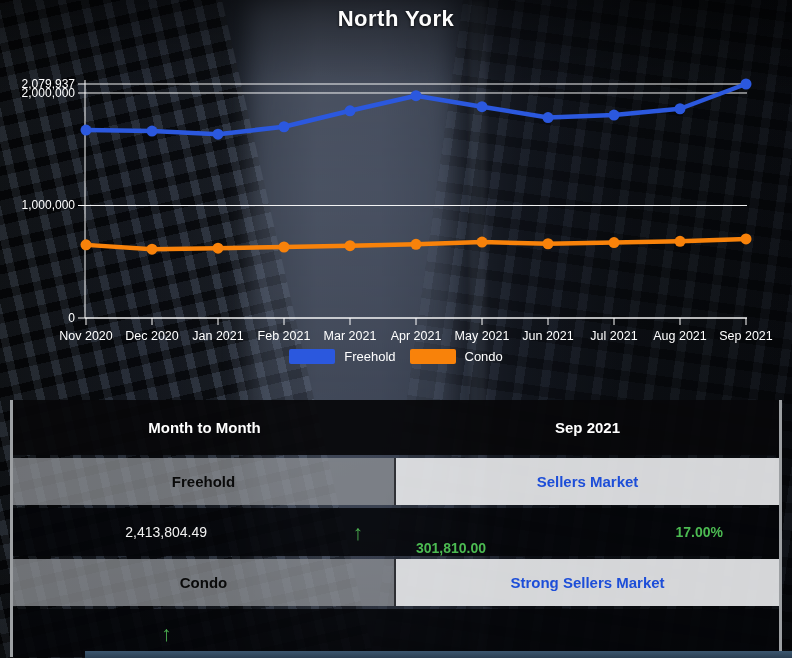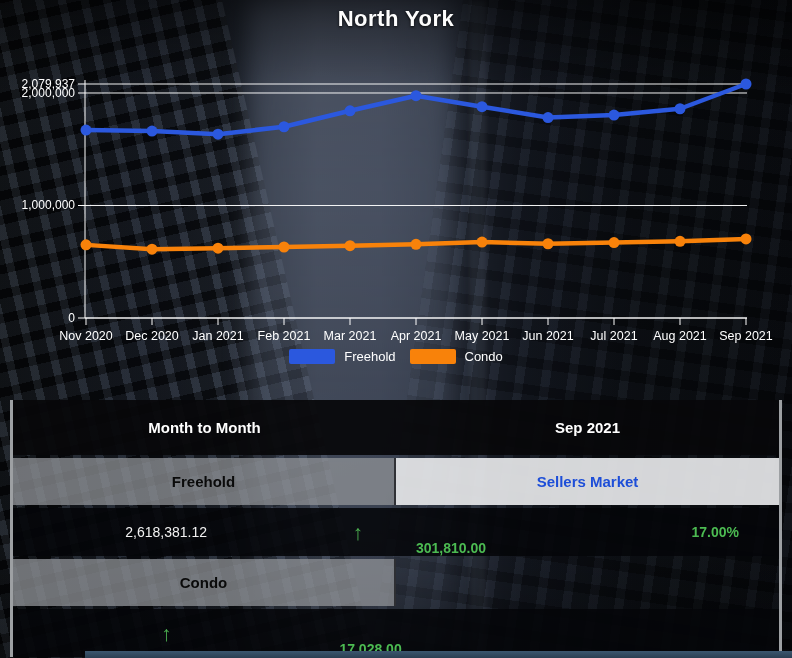"2,618,381.12" div.v-price { text: 2,618,381.12 -> 2,413,804.49 }
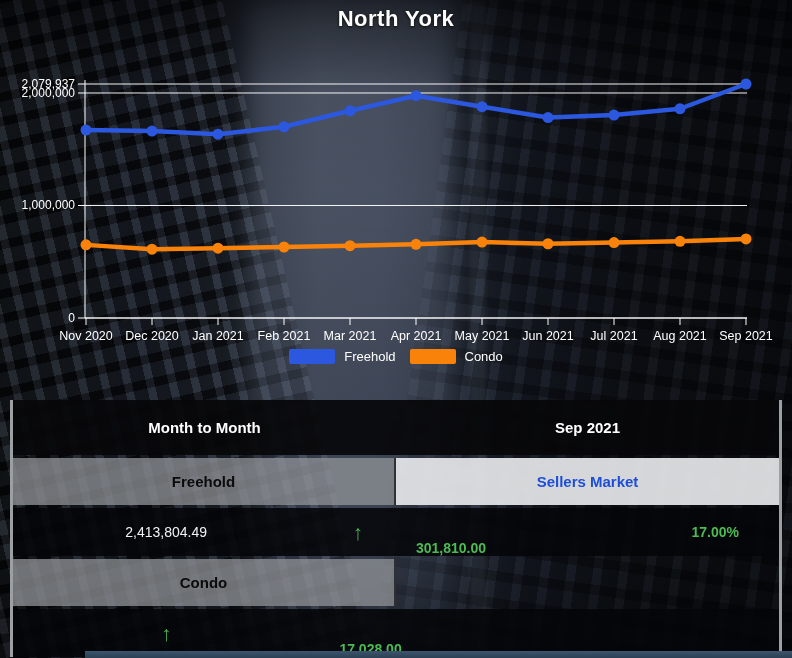"17.00%" .v-pct { padding-right: 40px -> 56px }
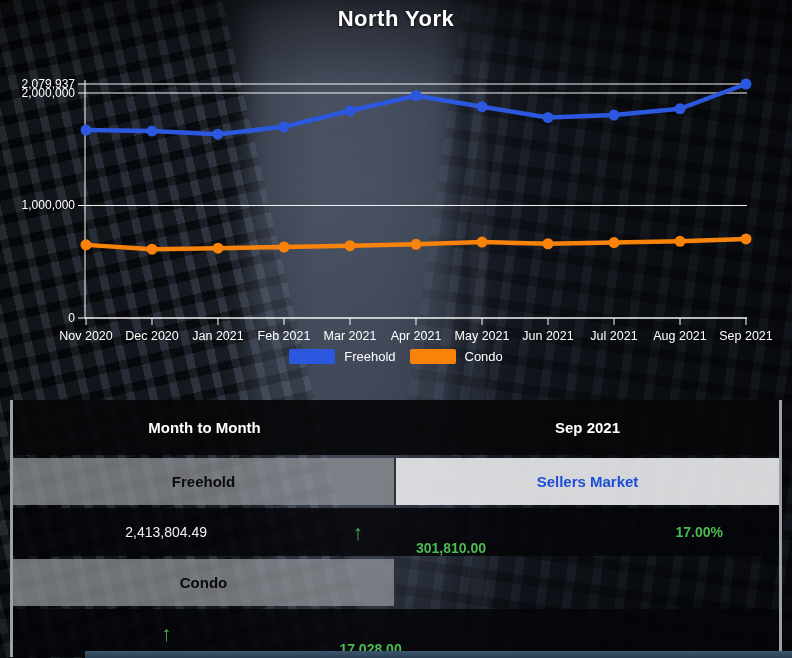"Strong Sellers Market" div.cell-market { html: none -> <div>Strong Sellers Market</div> }
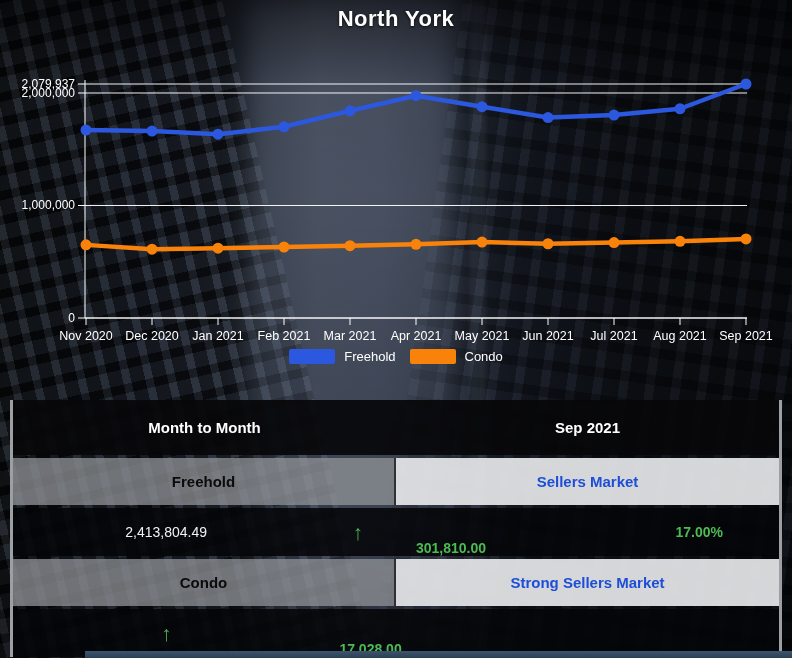"17,028.00" div.v-change { html: <div>17,028.00</div> -> none }
